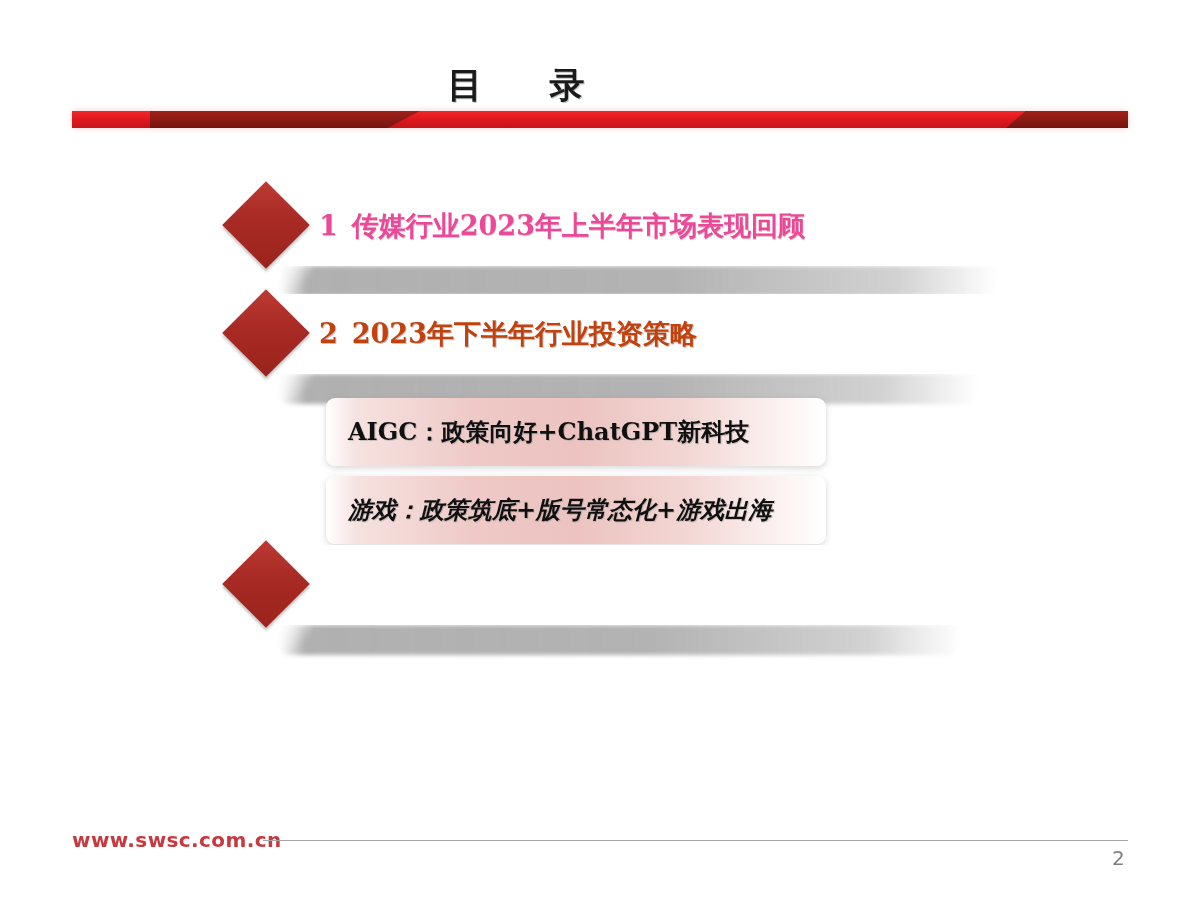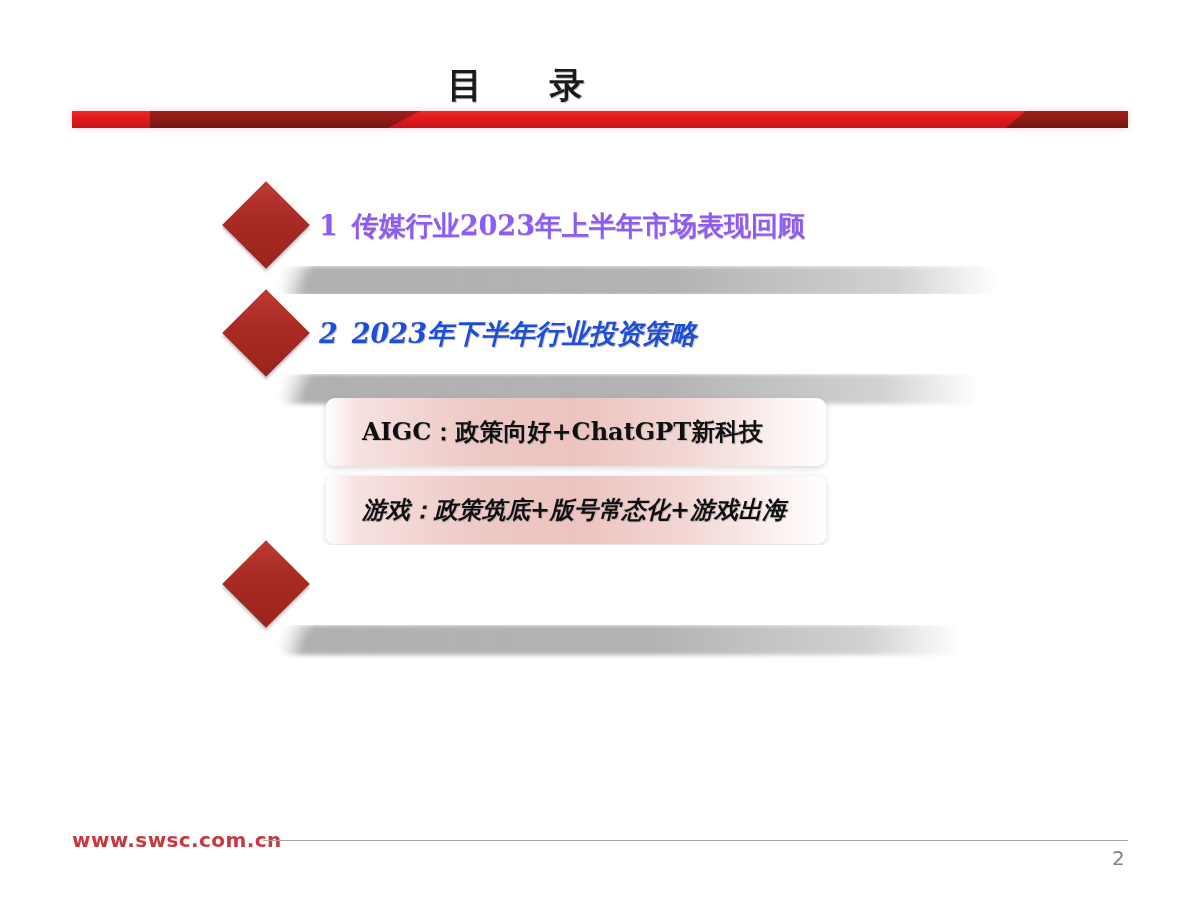"1 传媒行业2023年上半年市场表现回顾" .row-text.red { color: #8b5cf6 -> #ec4899 }
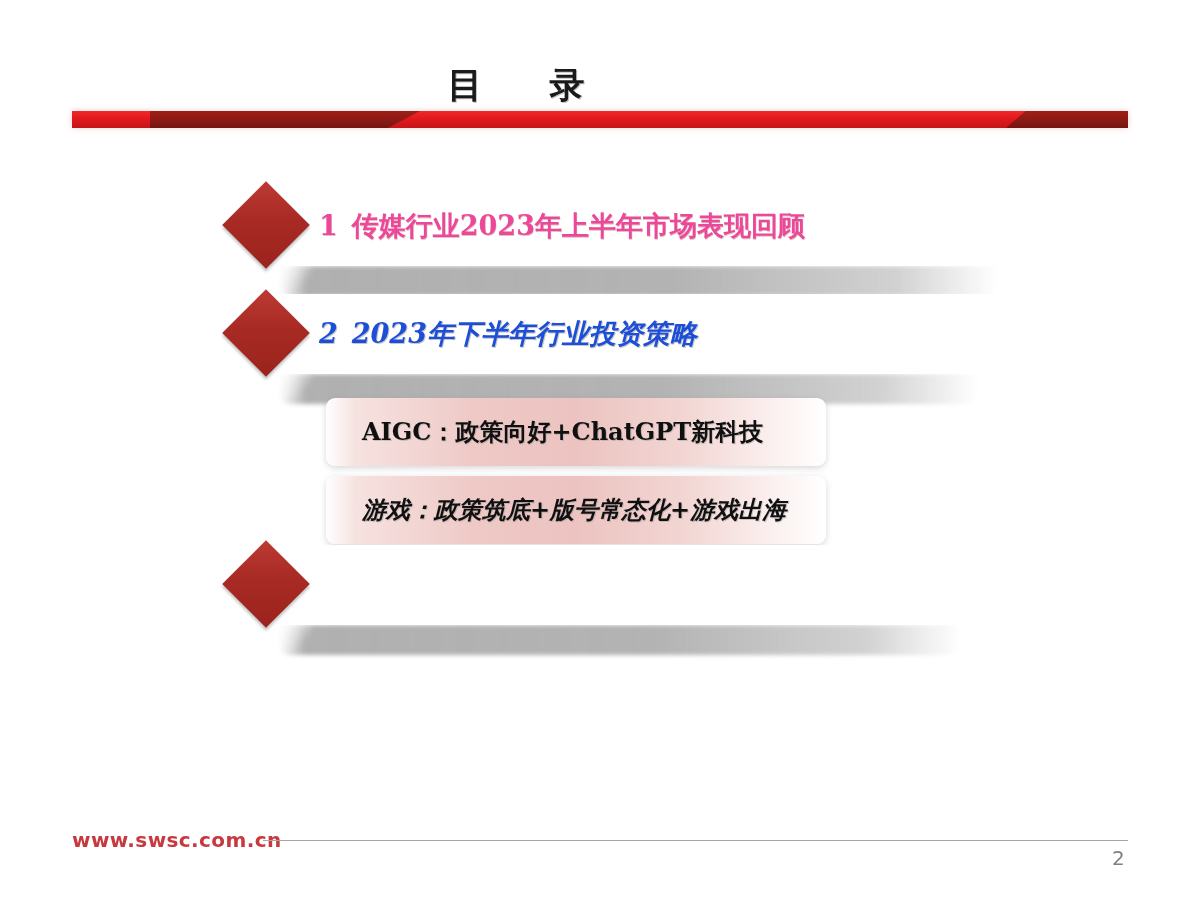"2 2023年下半年行业投资策略" .row-text.black { color: #1d4ed8 -> #c2410c; font-style: italic -> none }
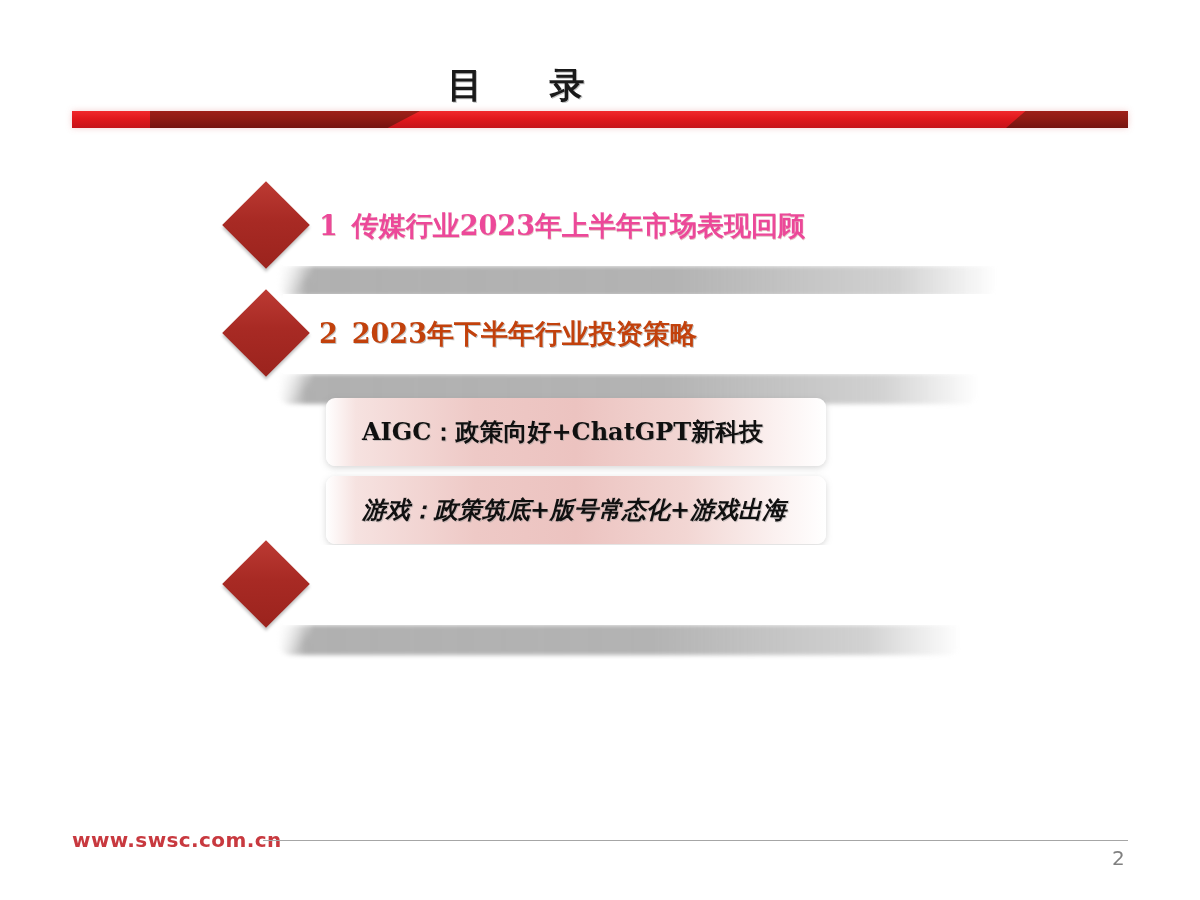"AIGC：政策向好+ChatGPT新科技" .subrow-text { left: 36px -> 22px }
